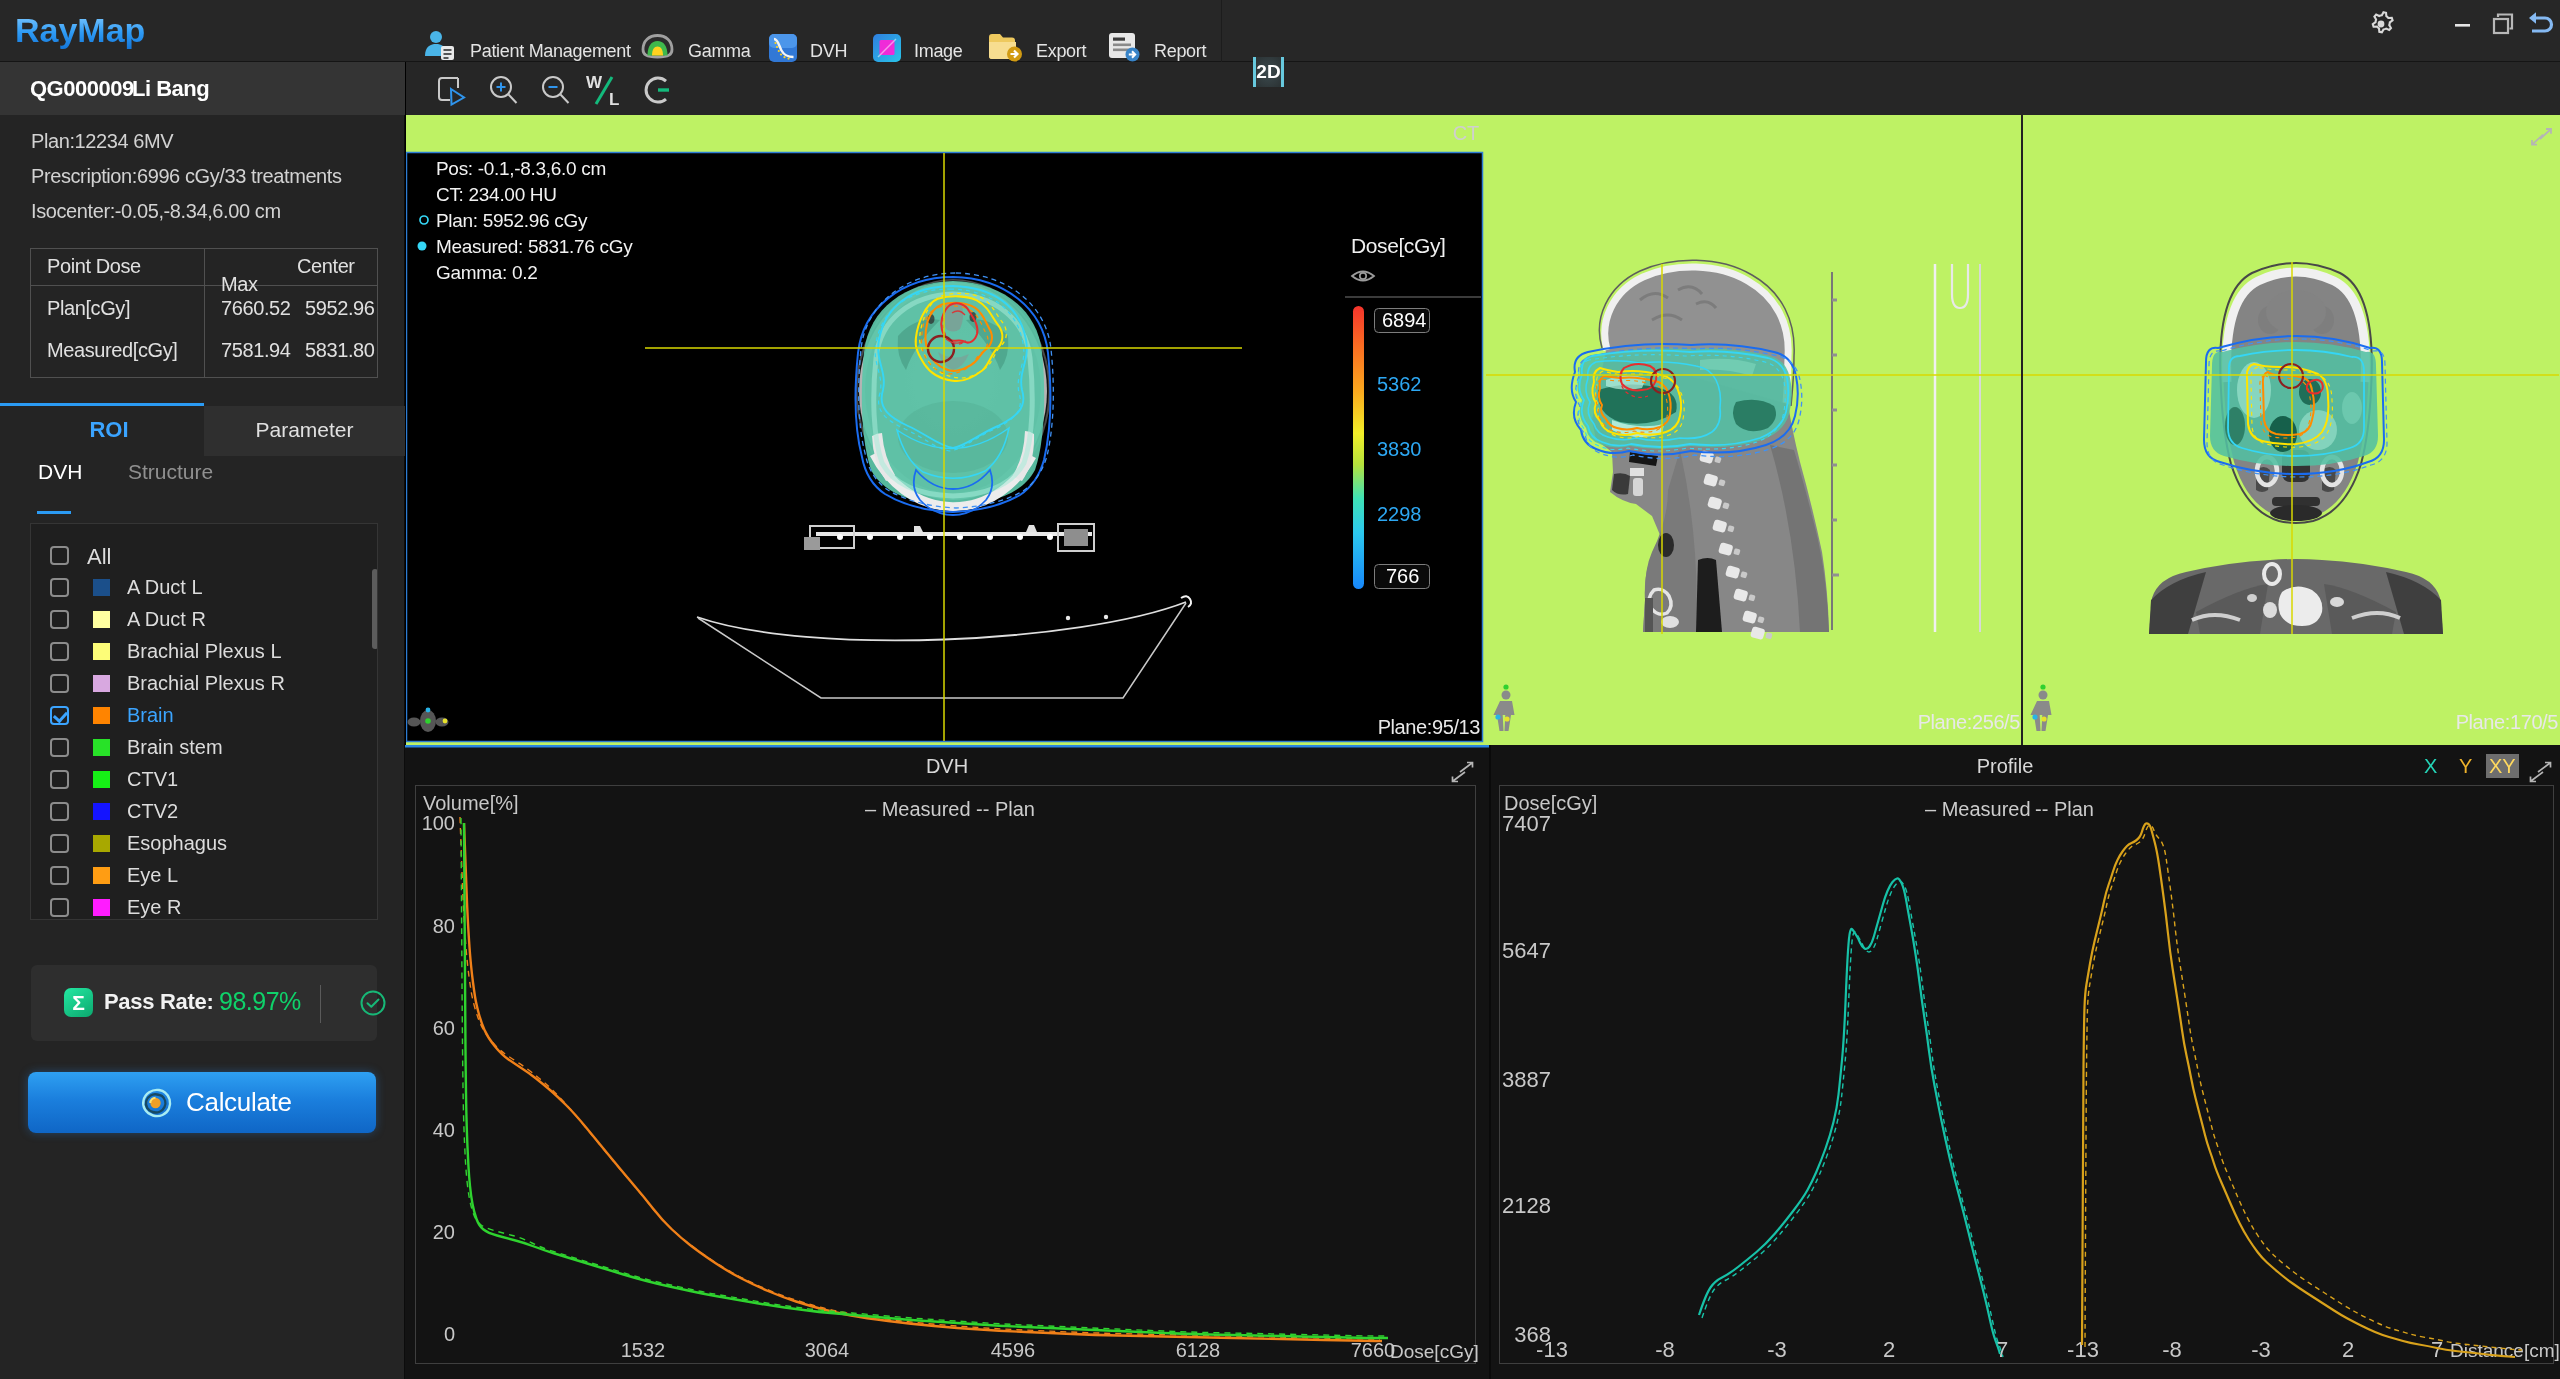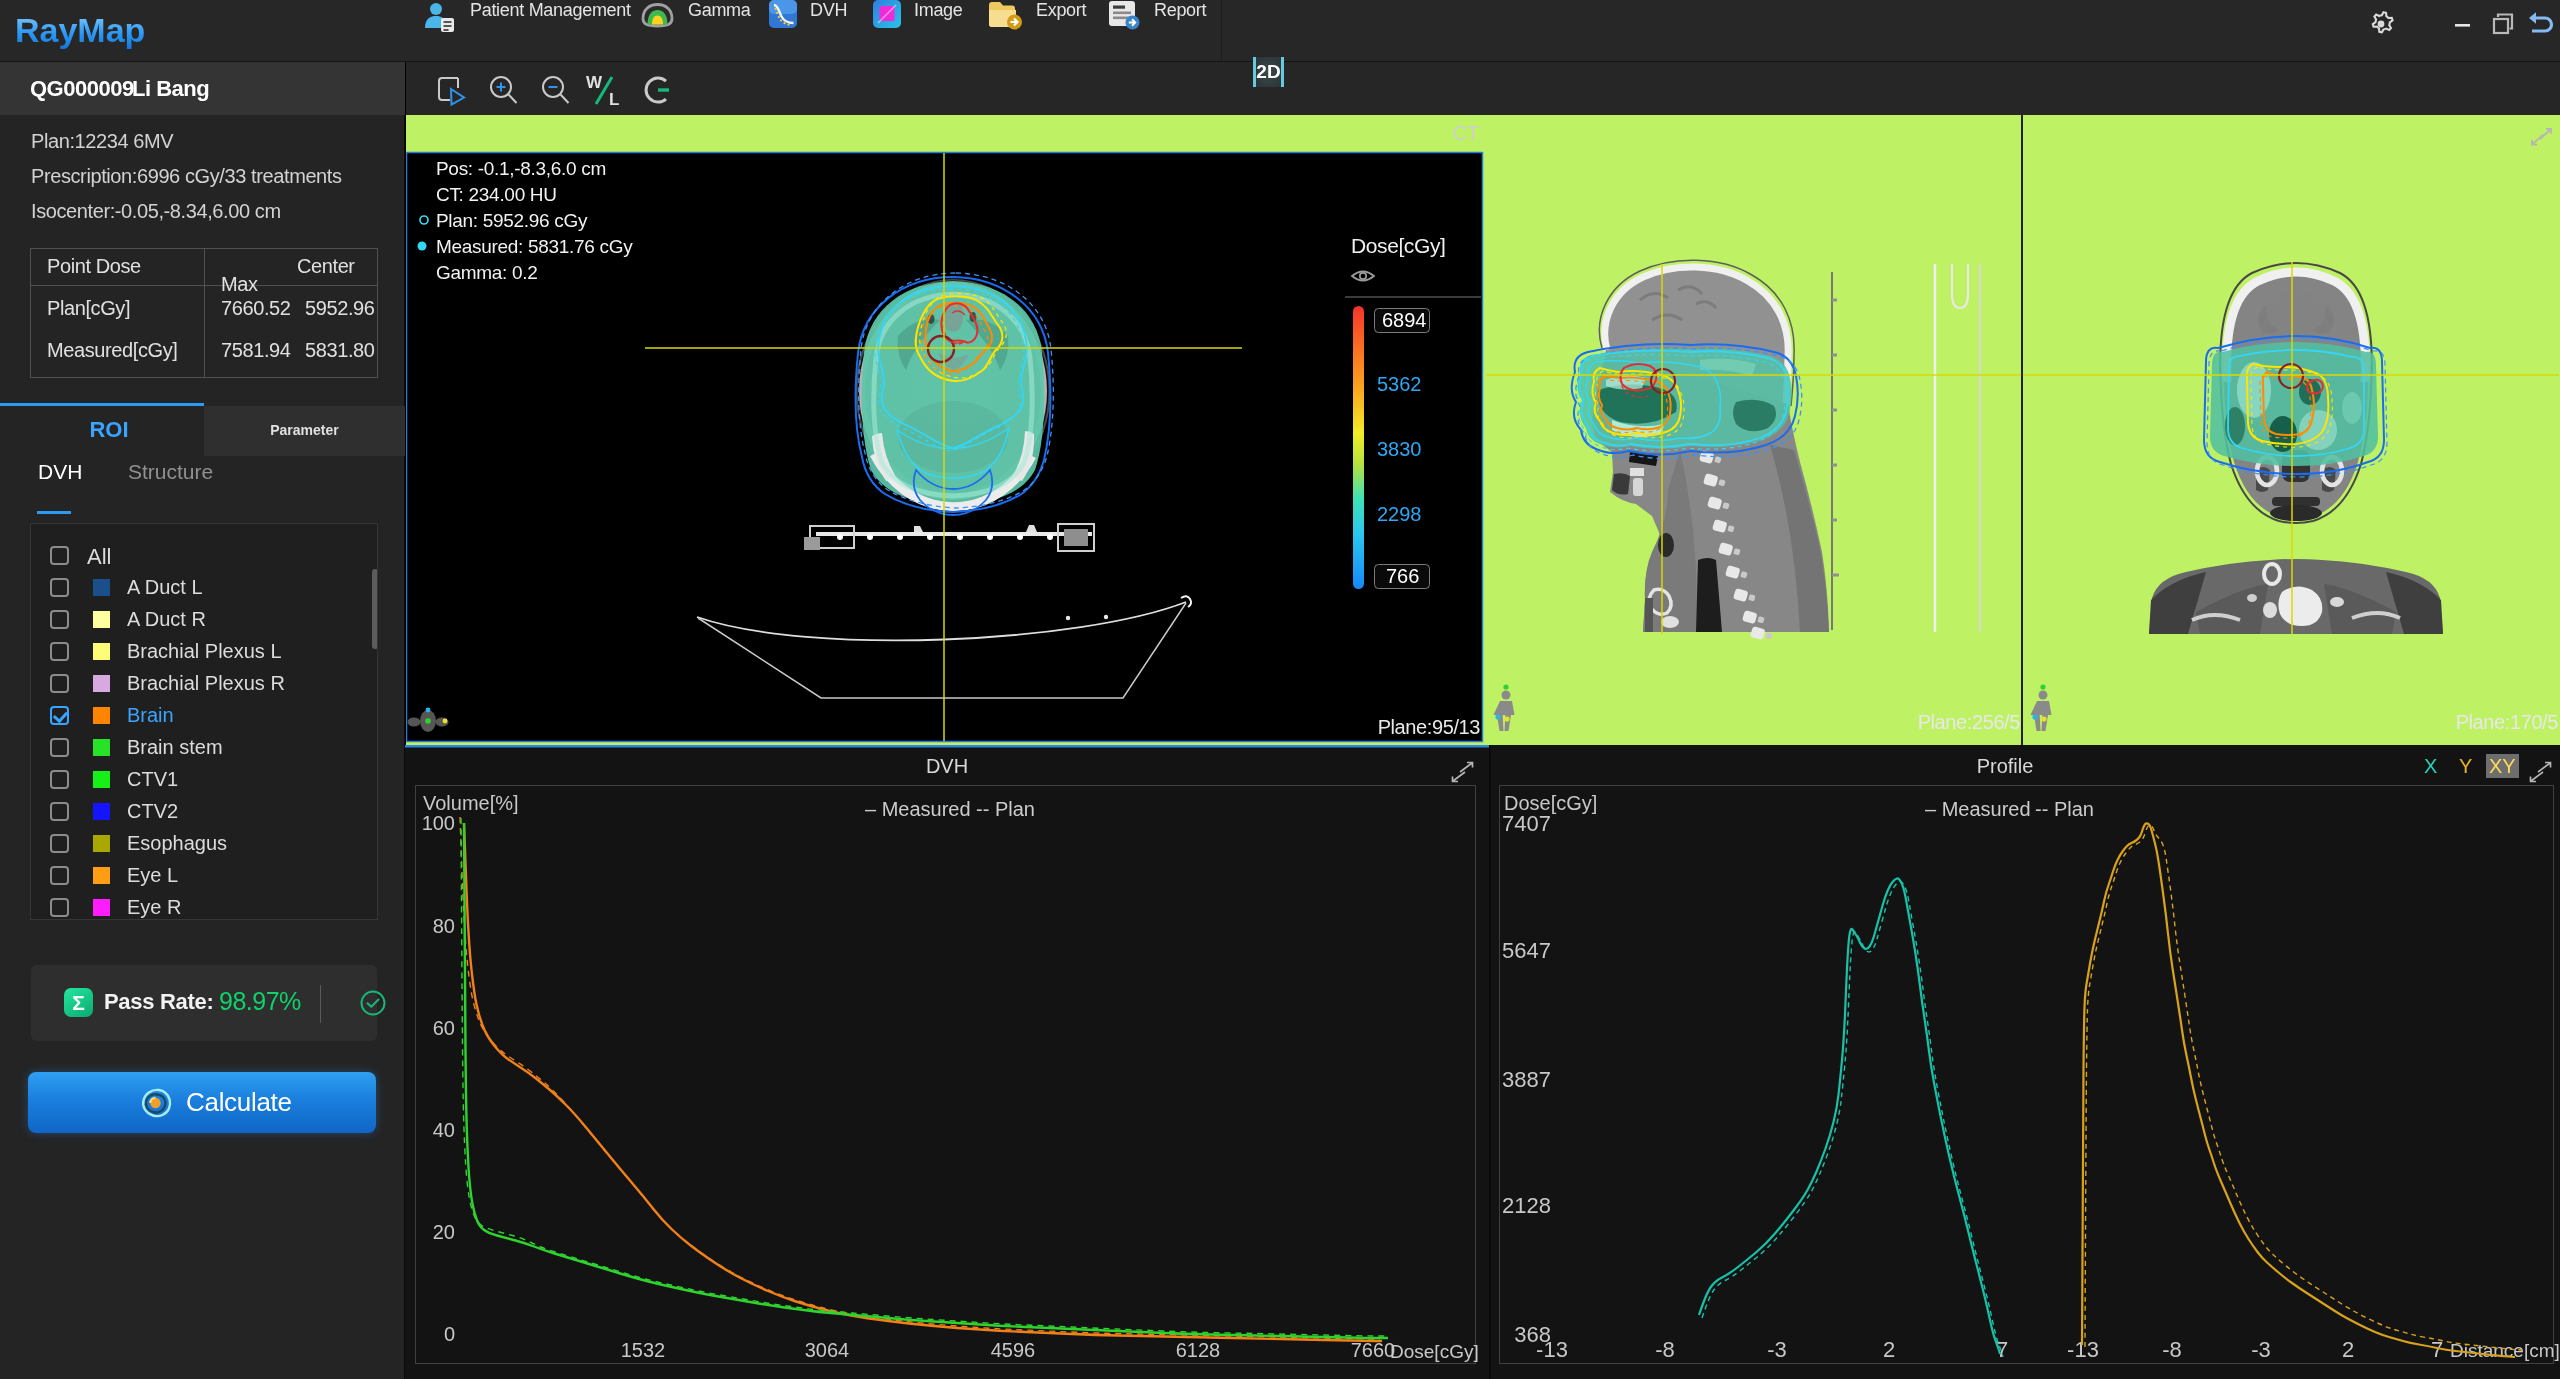"Patient Management" .menuitem { align-items: flex-start -> flex-end }
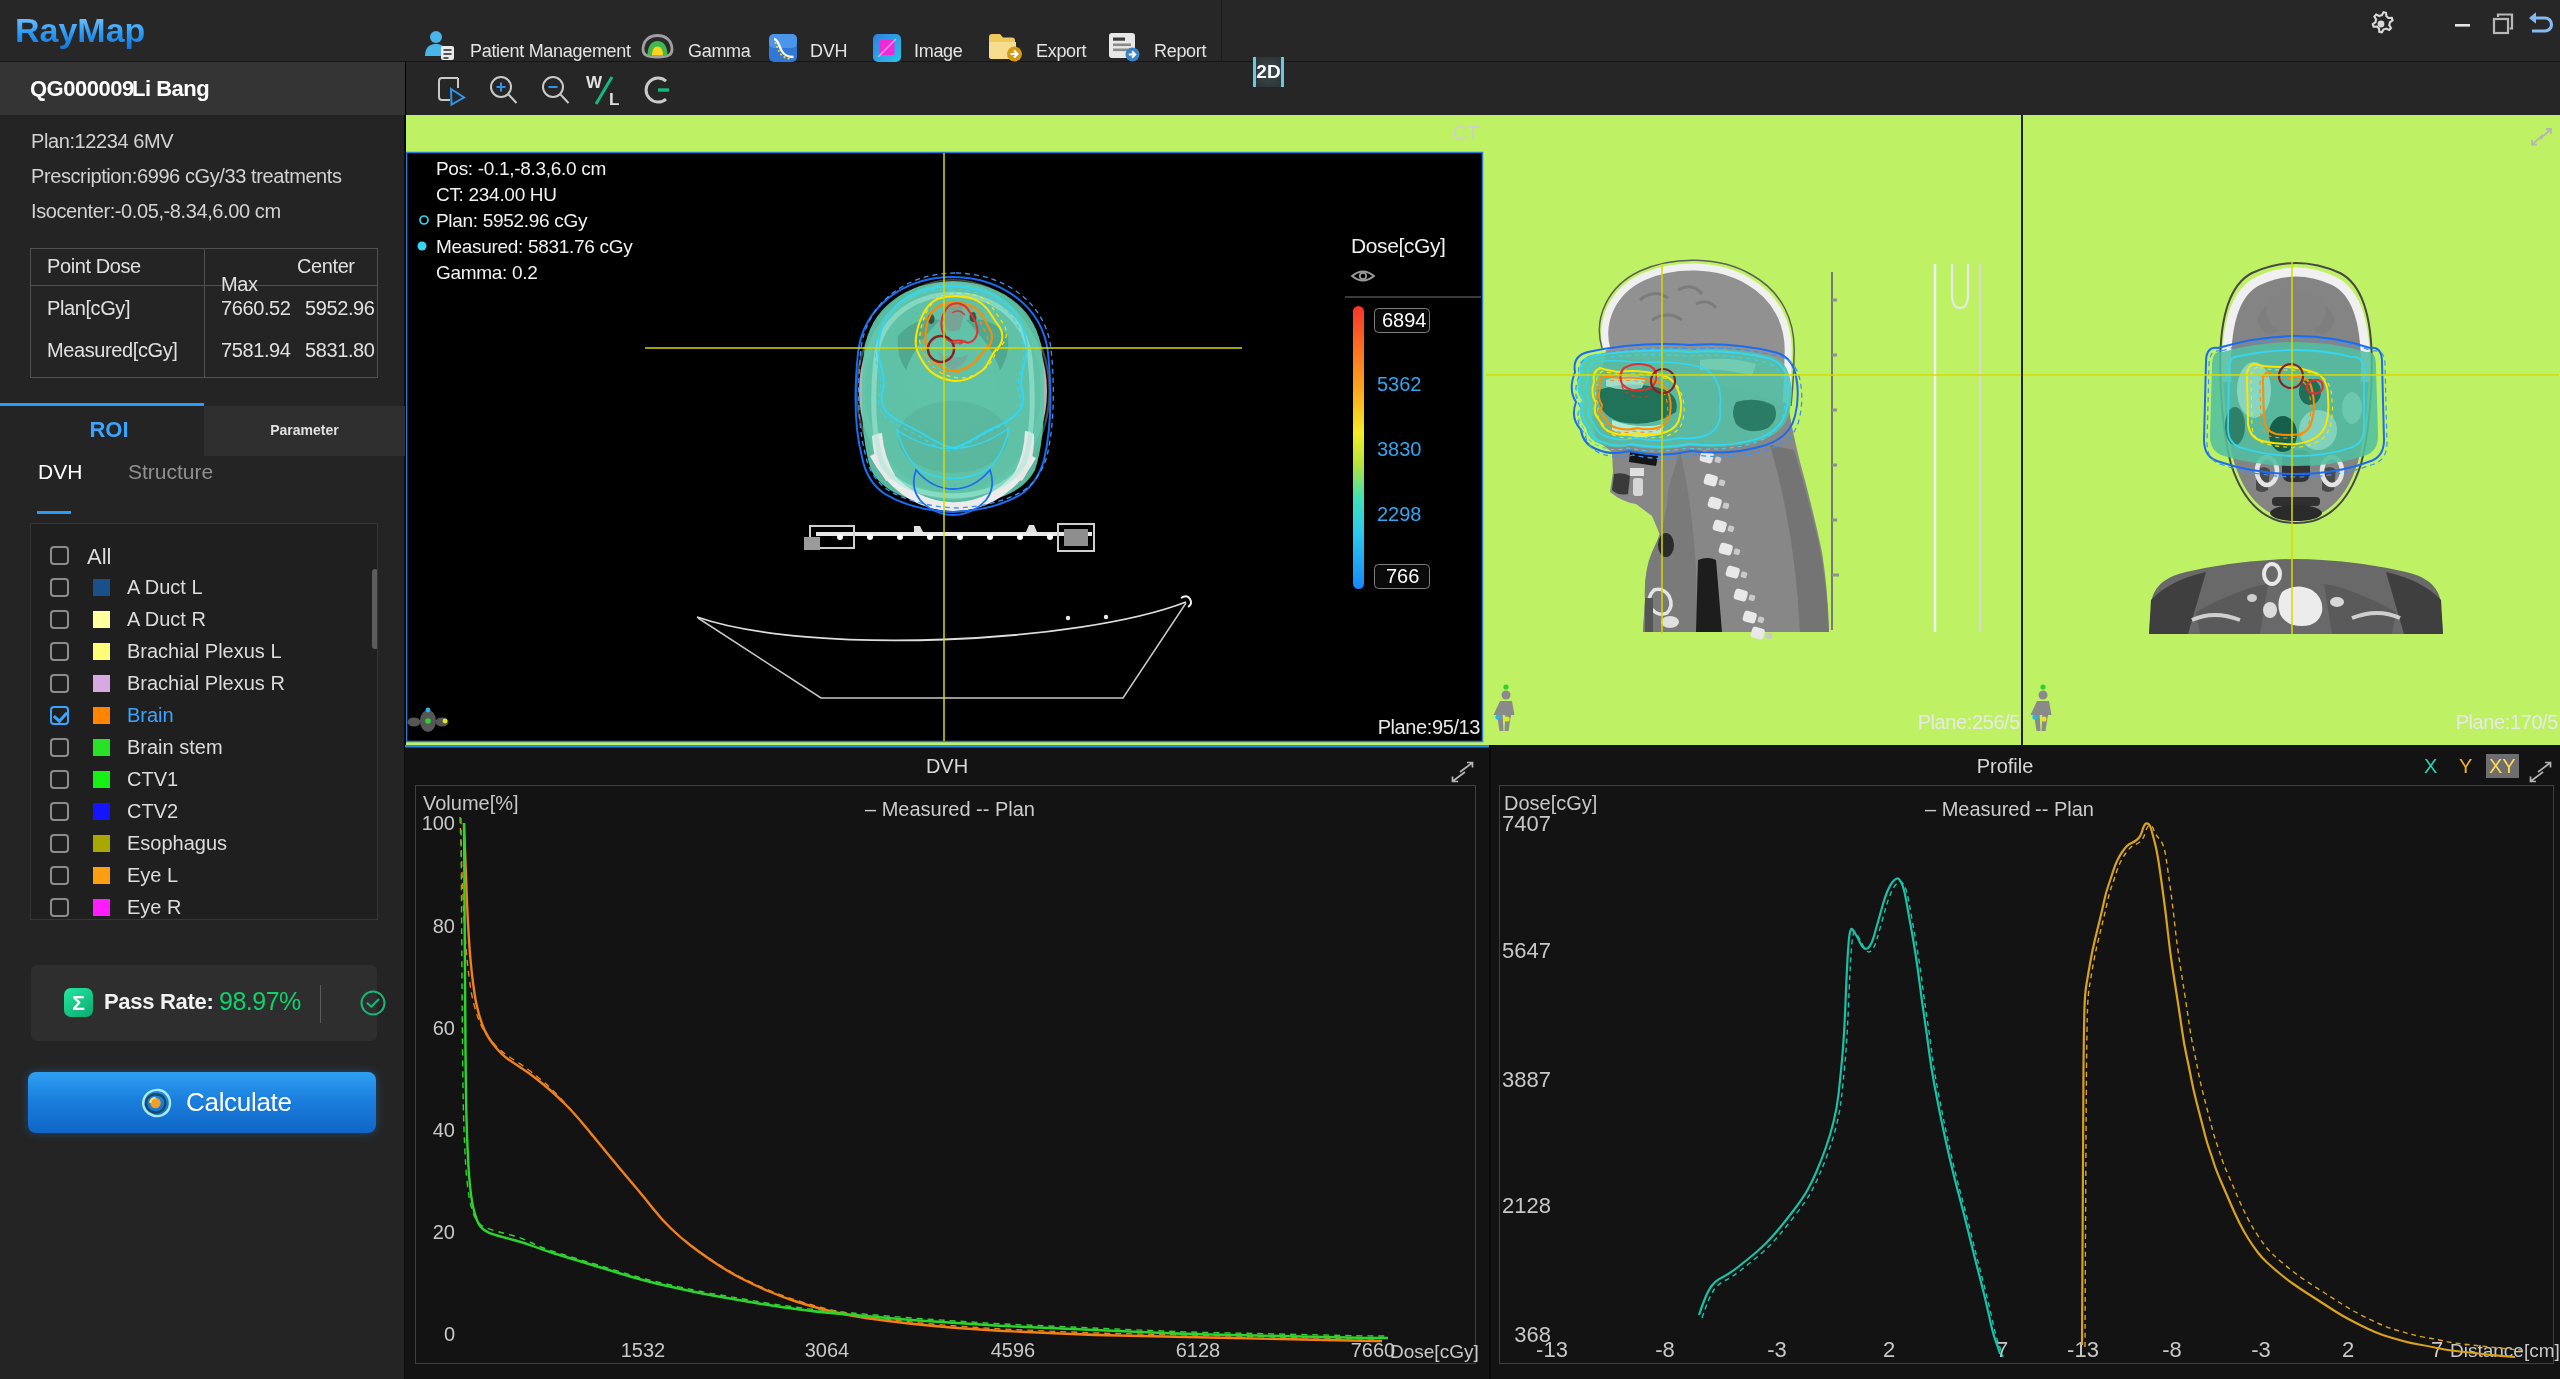"Parameter" #tab-param { font-size: 14px -> 21px; font-weight: bold -> none }
